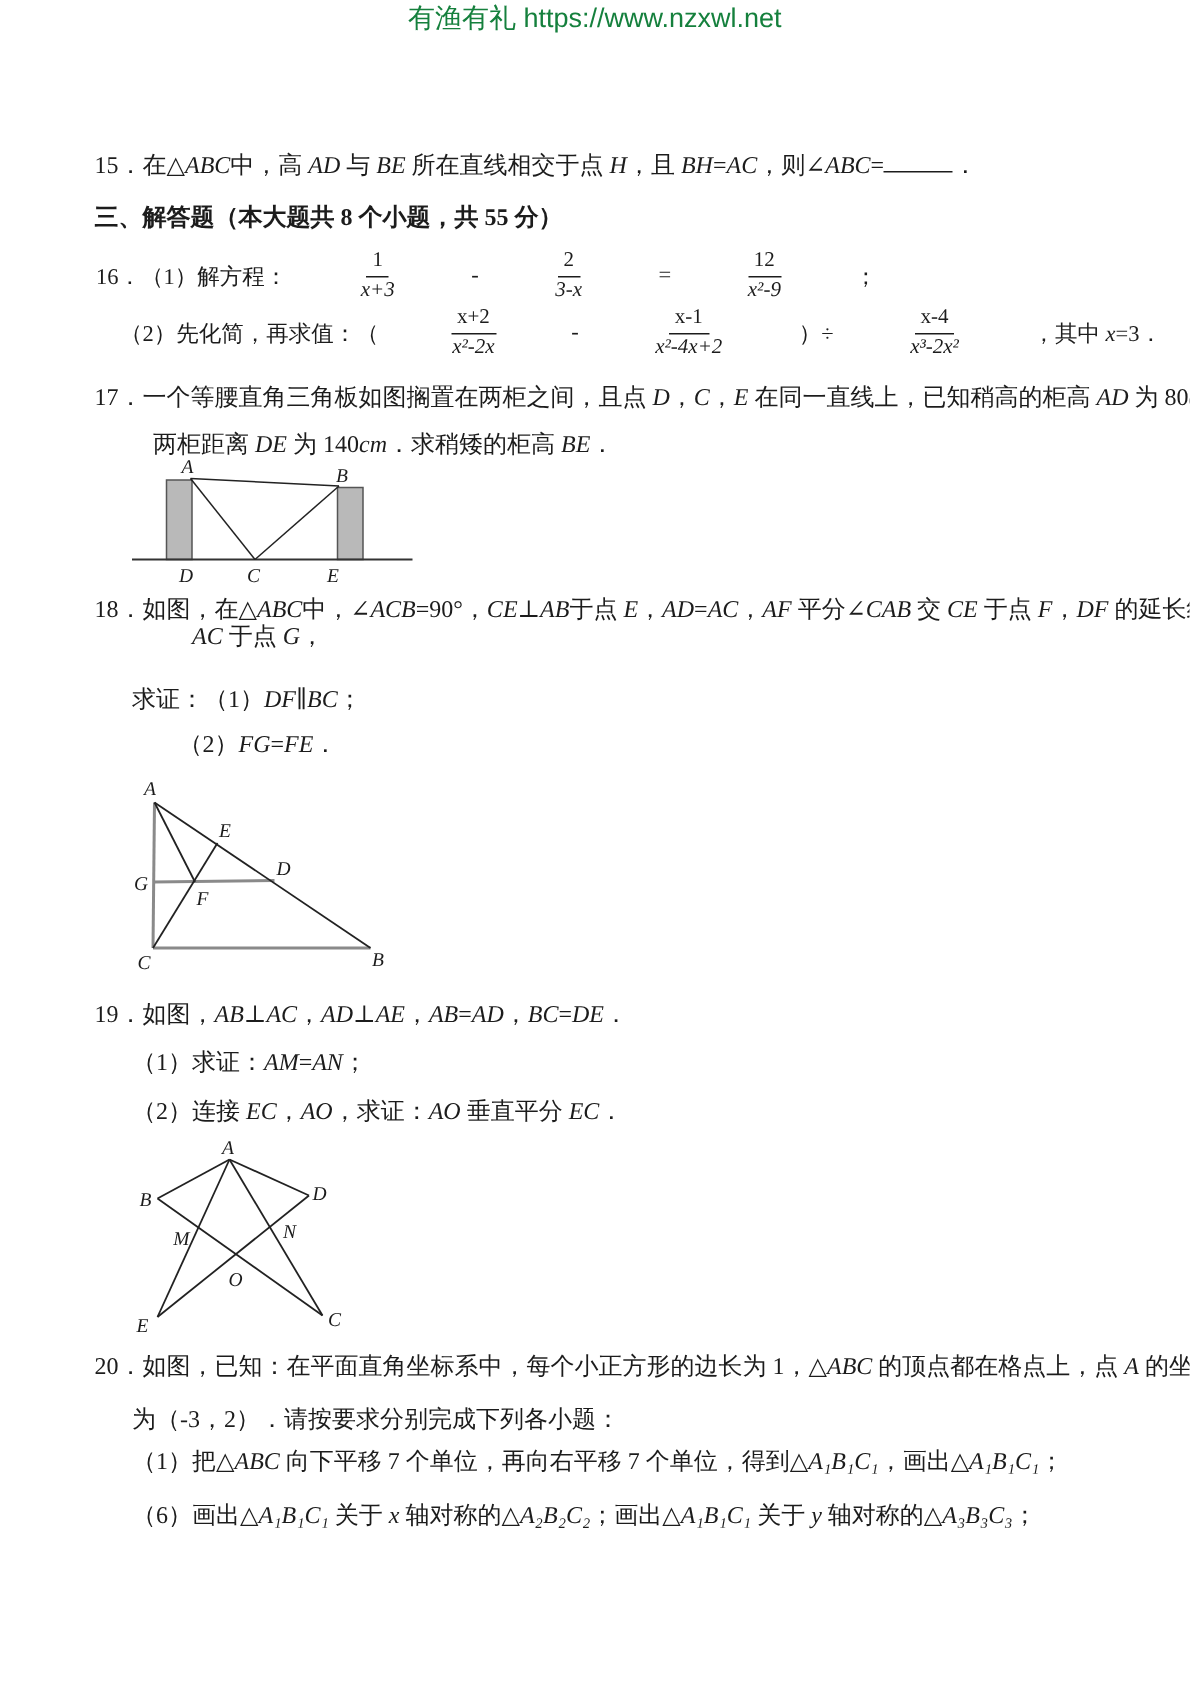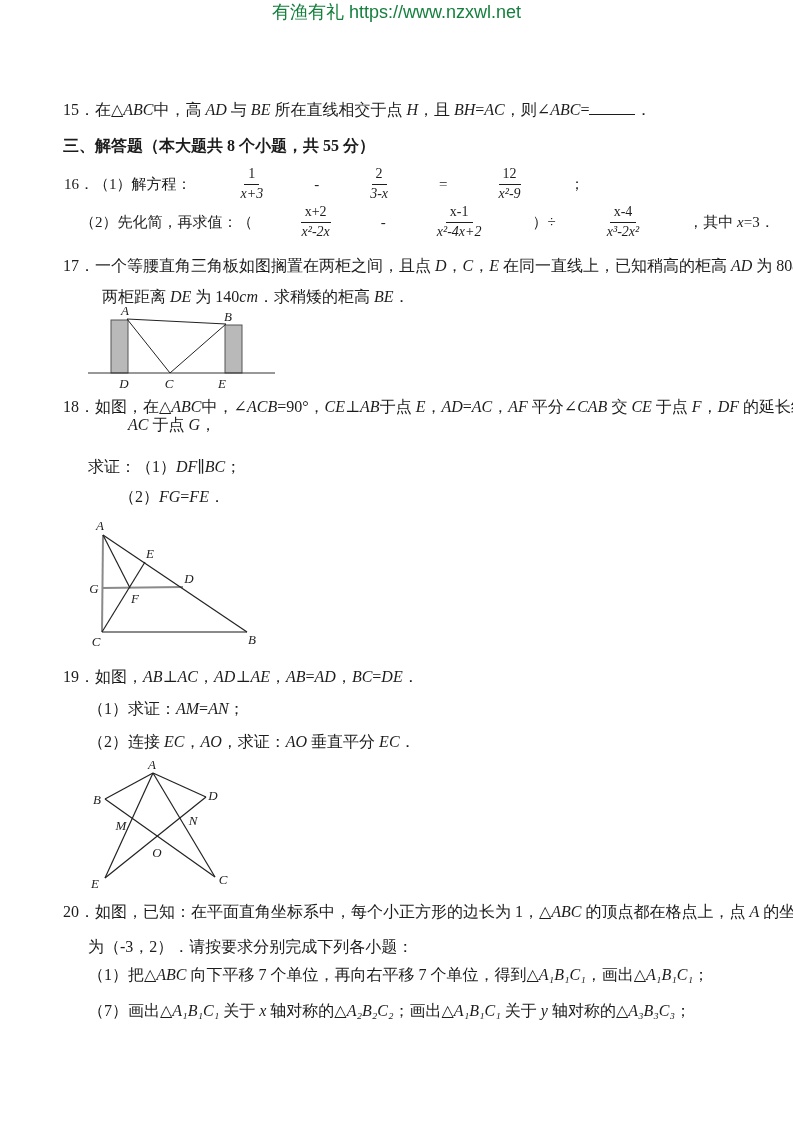"（7）画出△" span { text: 7 -> 6 }
